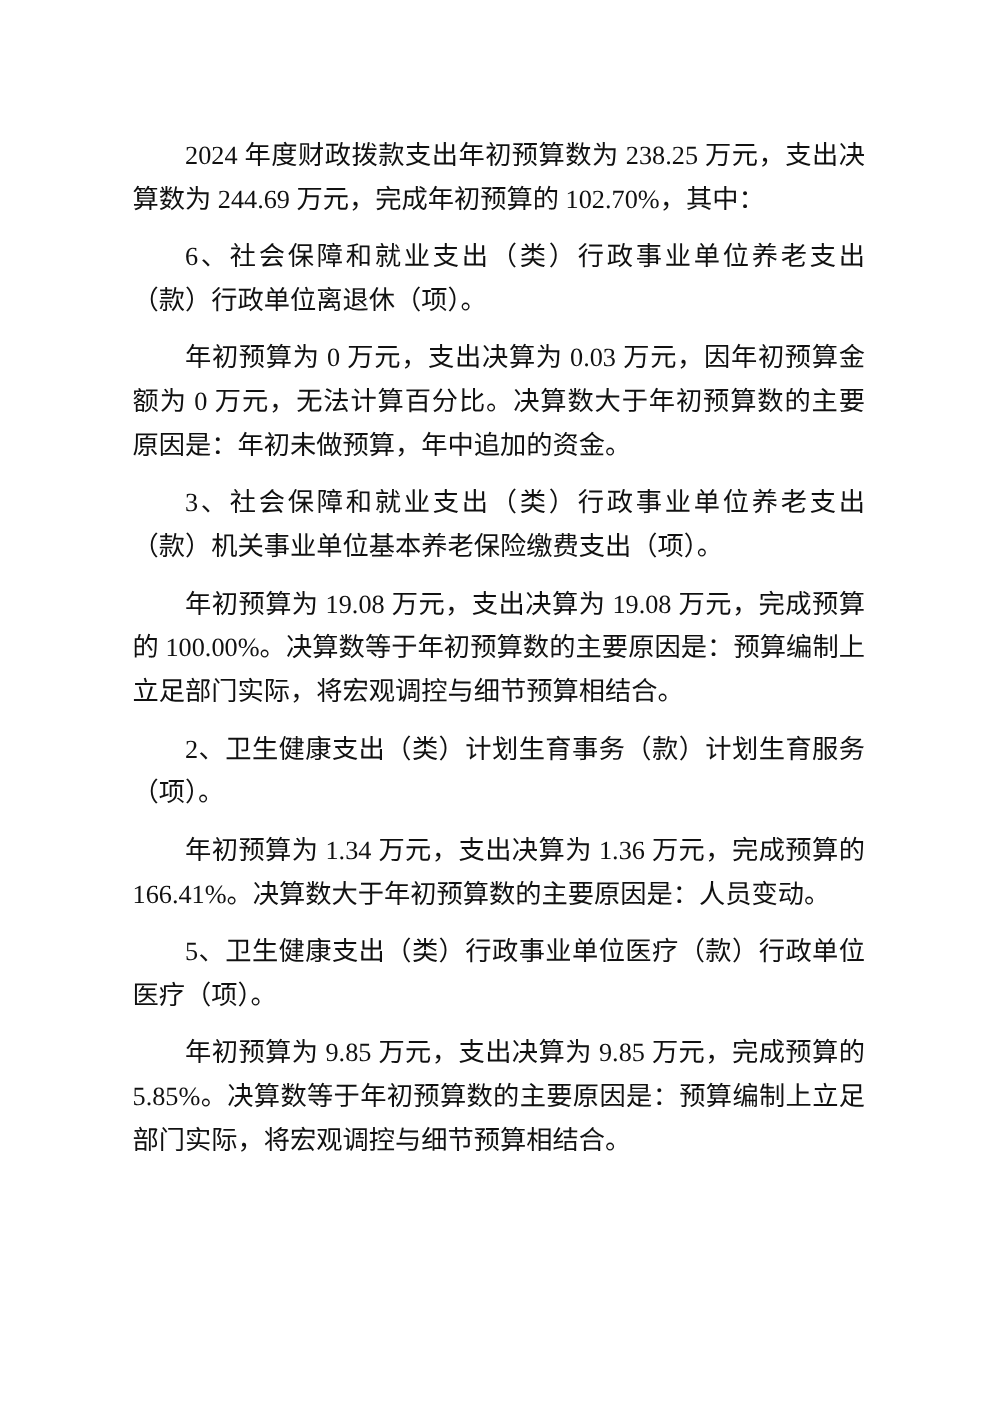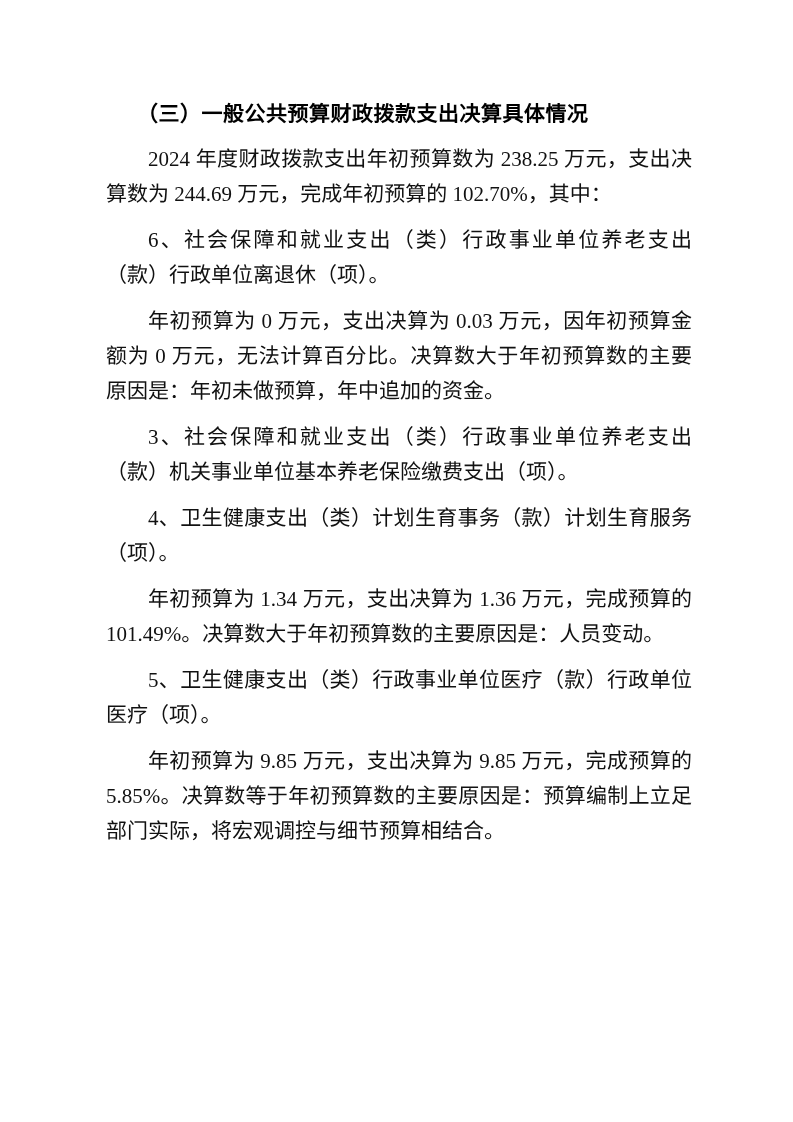"（三）一般公共预算财政拨款支出决算具体情况" h2.section-heading { html: <h2>（三）一般公共预算财政拨款支出决算具体情况</h2> -> none }
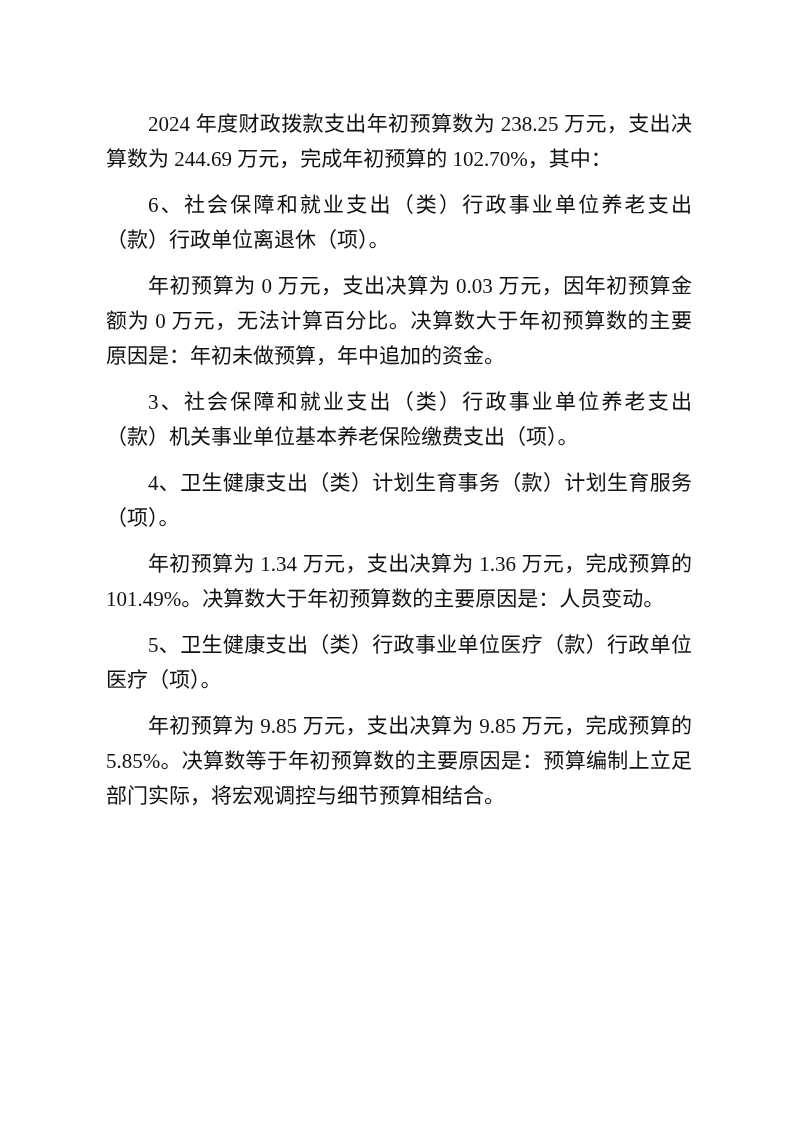"年初预算为 19.08 万元，支出决算为 19.08 万元，完成预算的" p { html: none -> <p>年初预算为 19.08 万元，支出决算为 19.08 万元，完成预算的 100.00%。决算数等于年初预算数的主要原因是：预算编制上立足部门实际，将宏观调控与细节预算相结合。</p> }
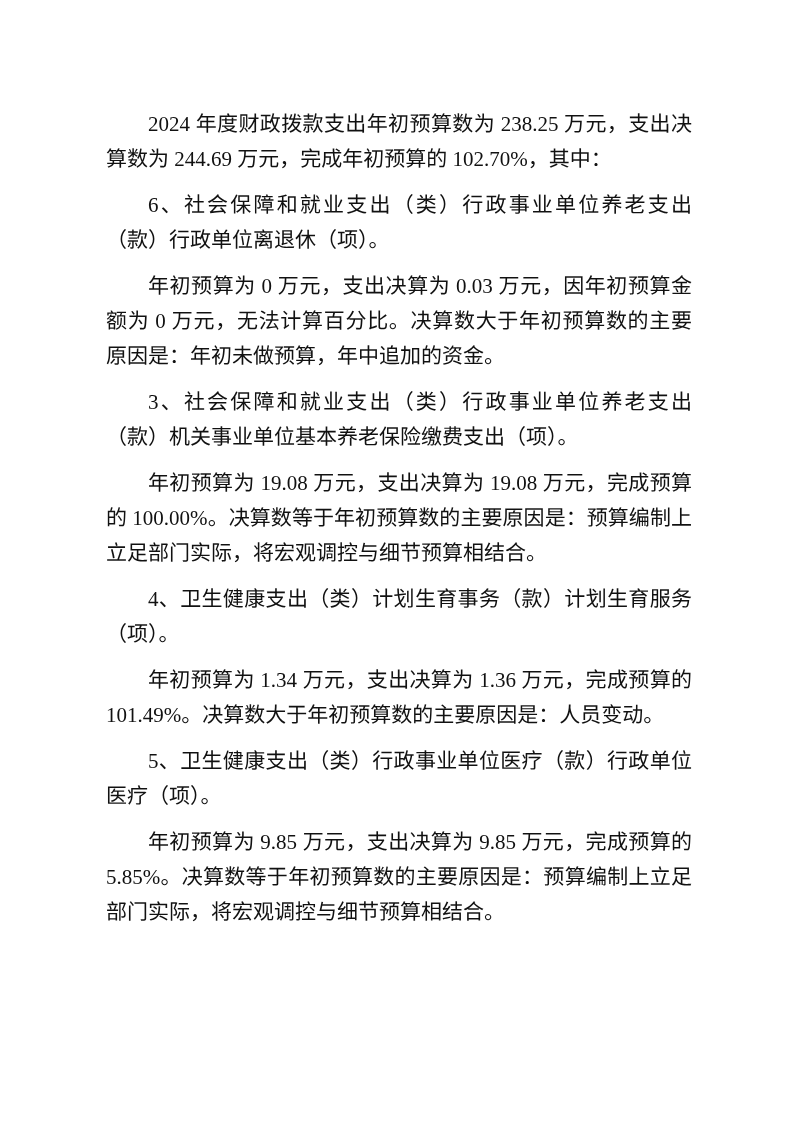"4、卫生健康支出（类）计划生育事务（款）计划生育服务（项）。" p { text: 4 -> 2 }
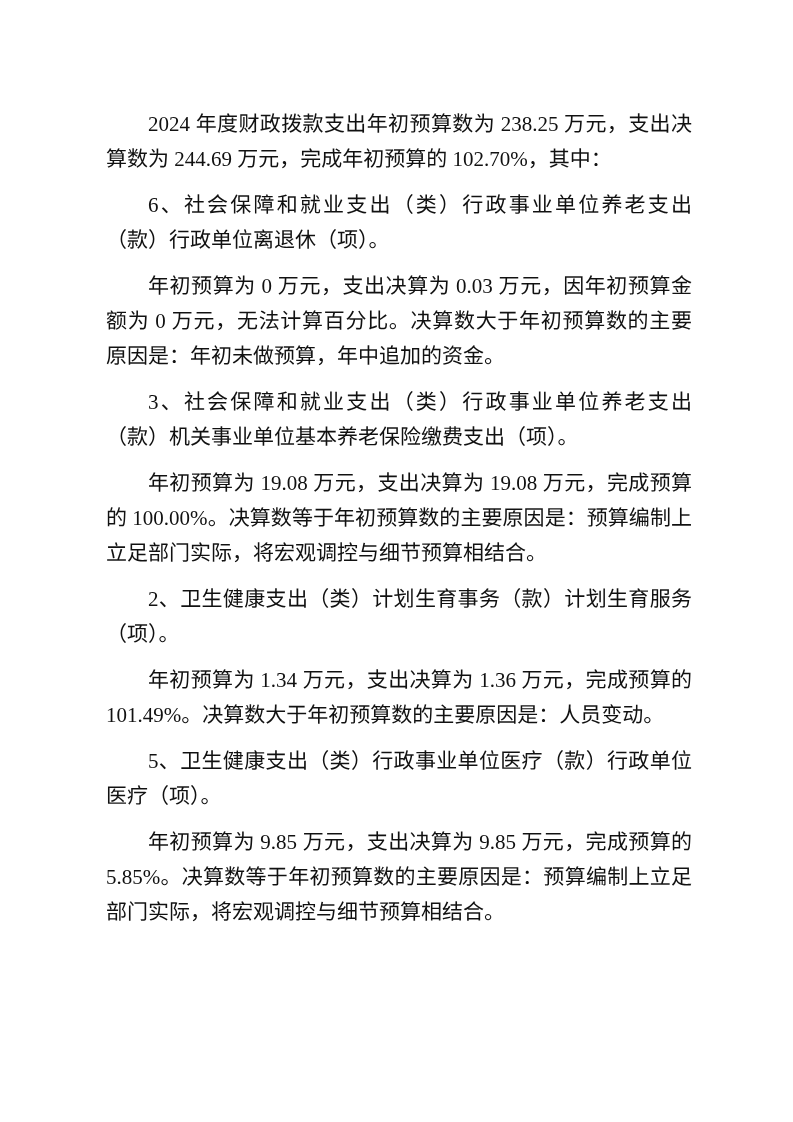"年初预算为 1.34 万元，支出决算为 1.36 万元，完成预算的" p { text: 101.49% -> 166.41% }
